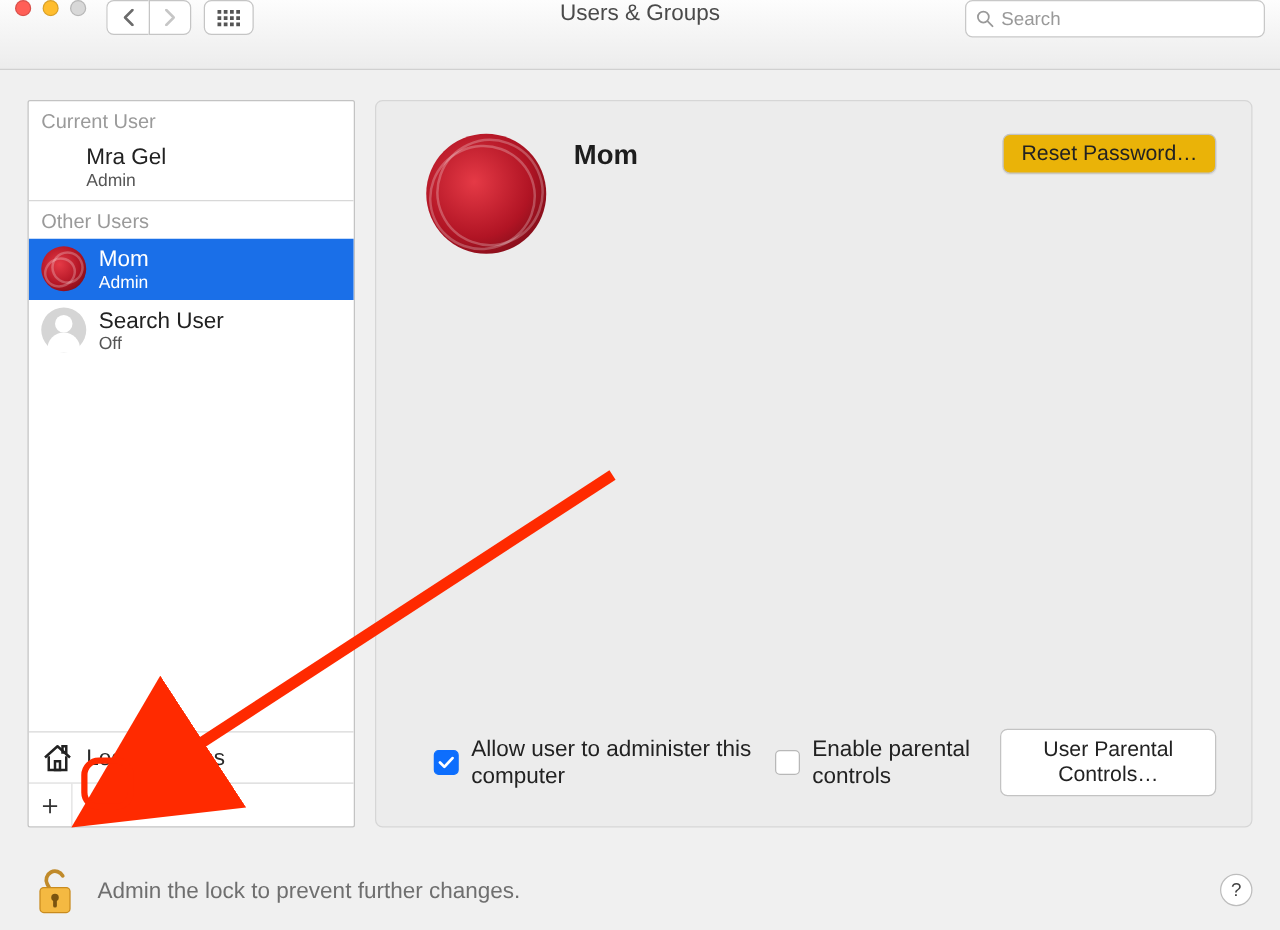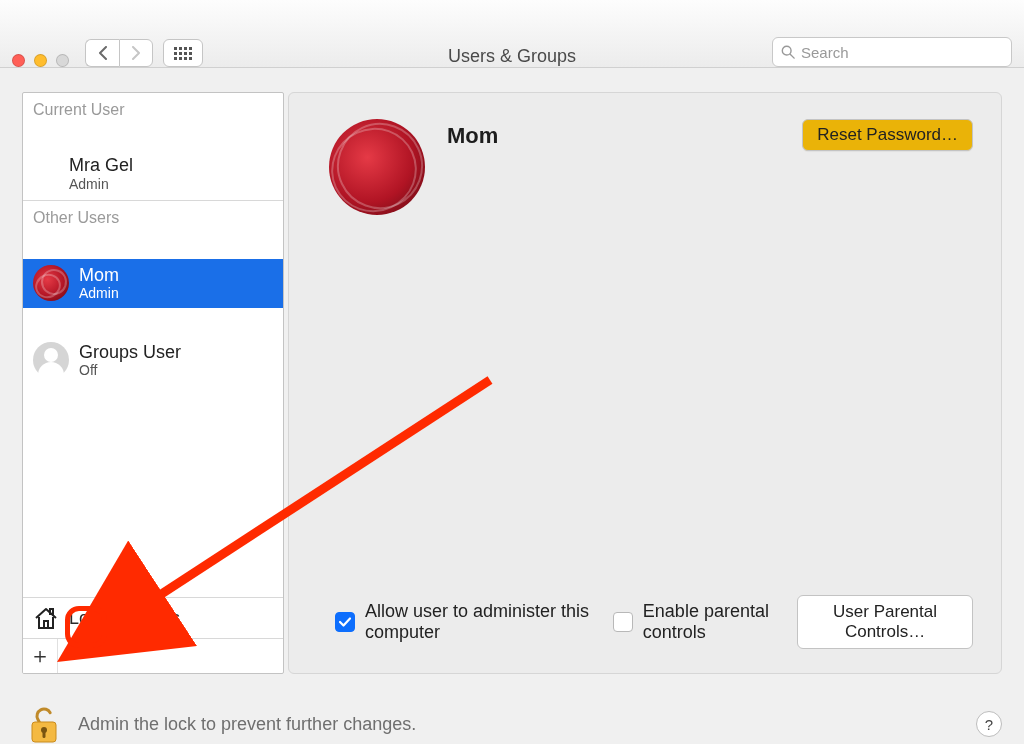"Users & Groups" .titlebar { align-items: flex-end -> flex-start; height: 68px -> 56px }
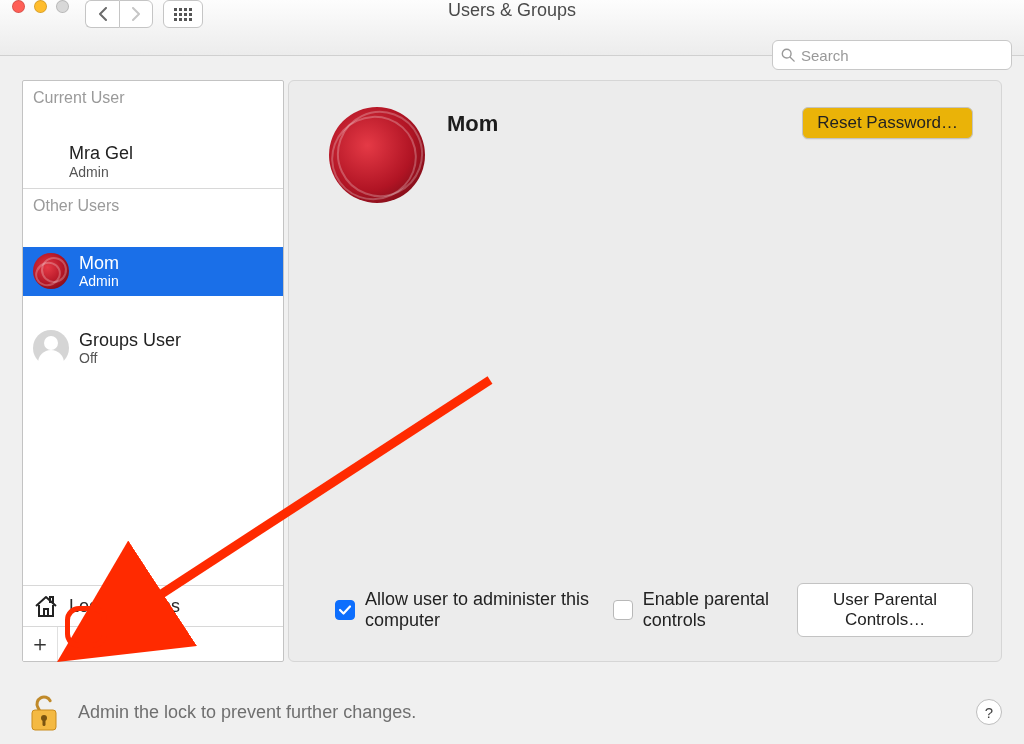"Search" .search { margin-top: 40px -> none }
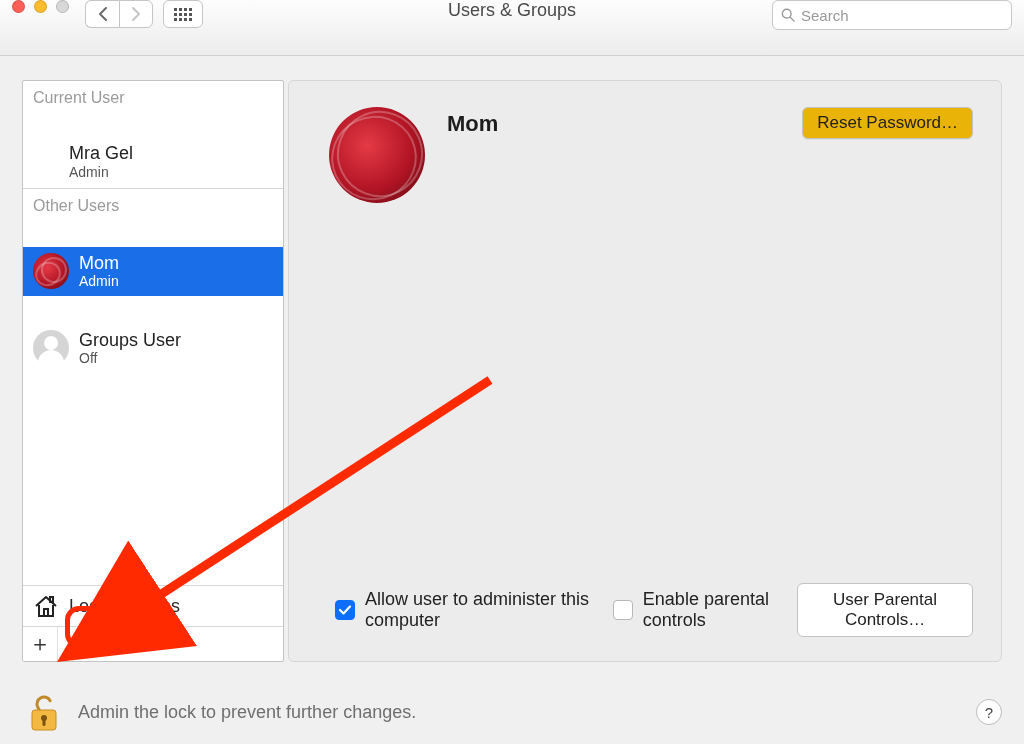"Current User" .content { gap: 4px -> 16px }
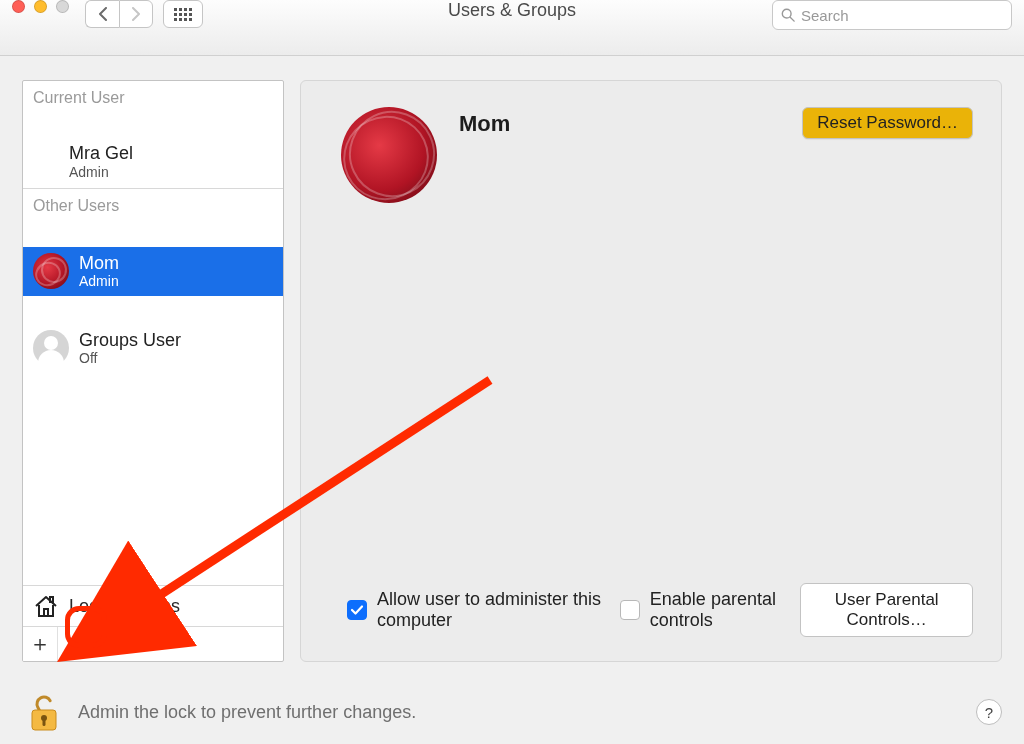"Mra Gel" .sb-user { margin-top: 28px -> none }
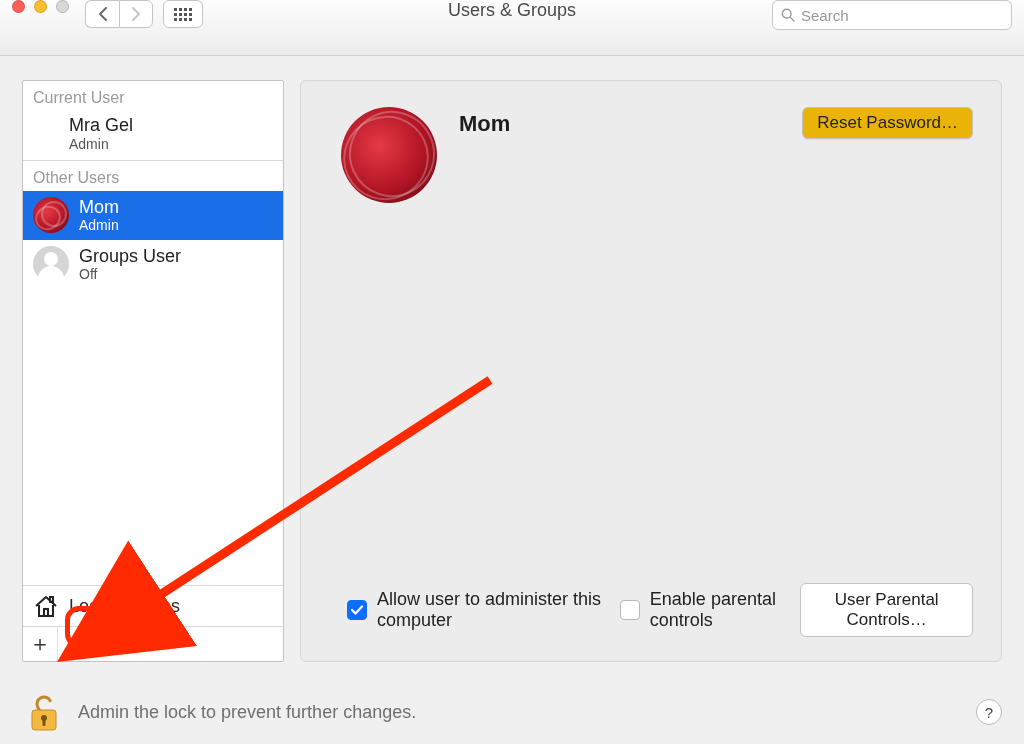"Groups User" span.nm { text: Groups -> Search }
